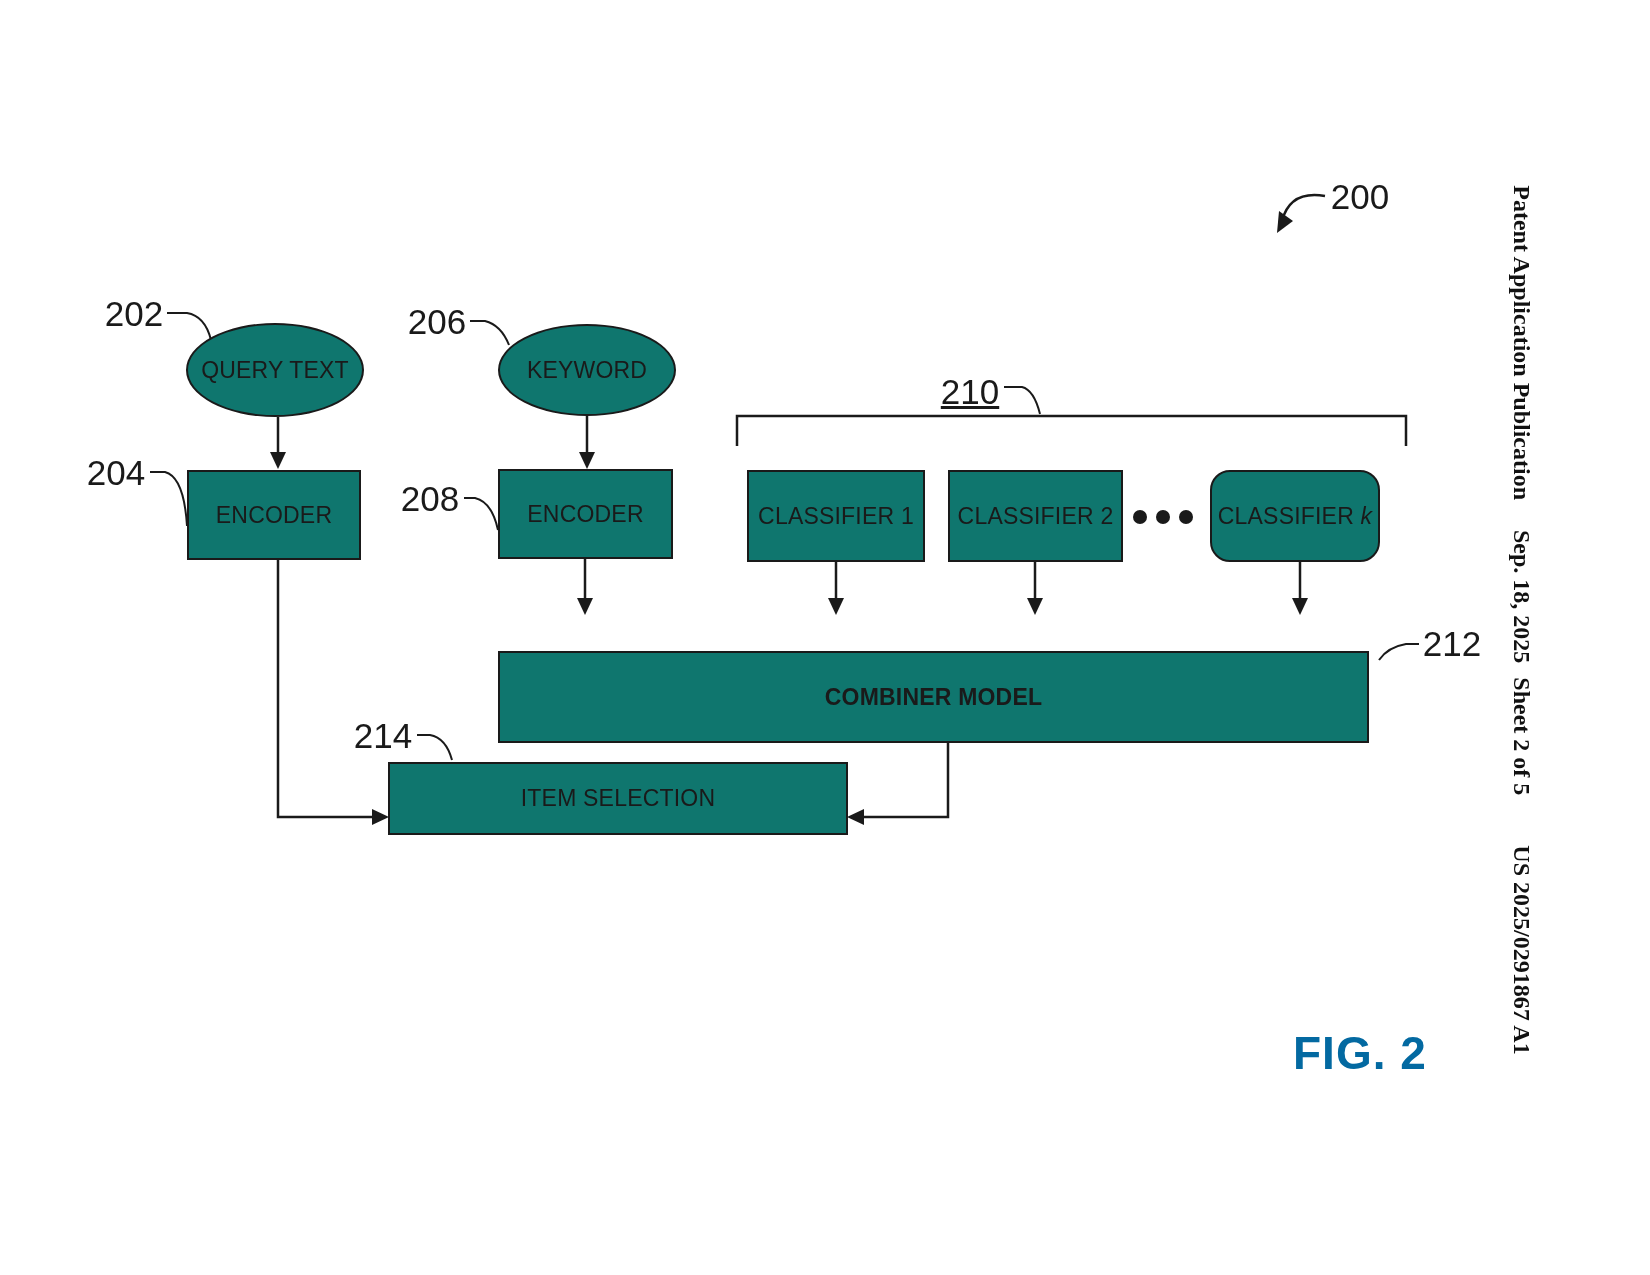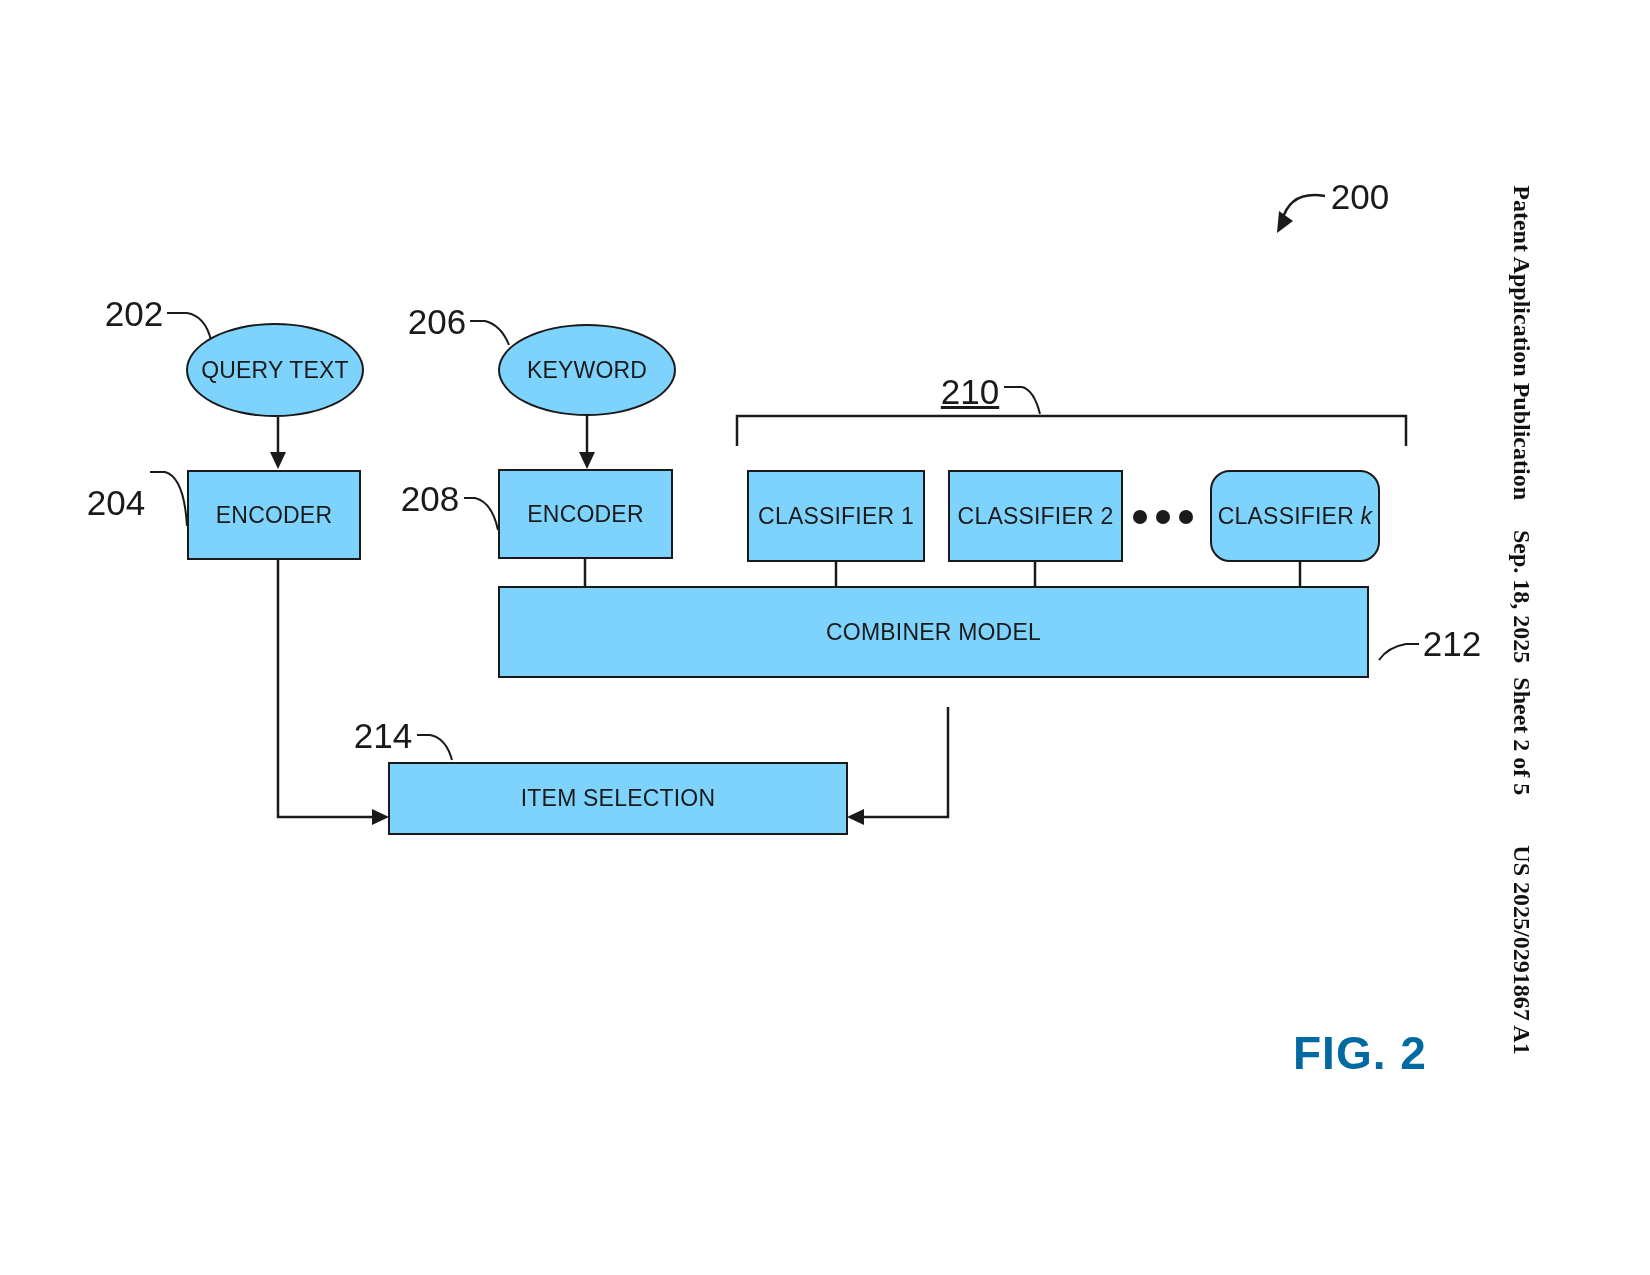"QUERY TEXT" .node { background: #7dd3fc -> #0f766e }
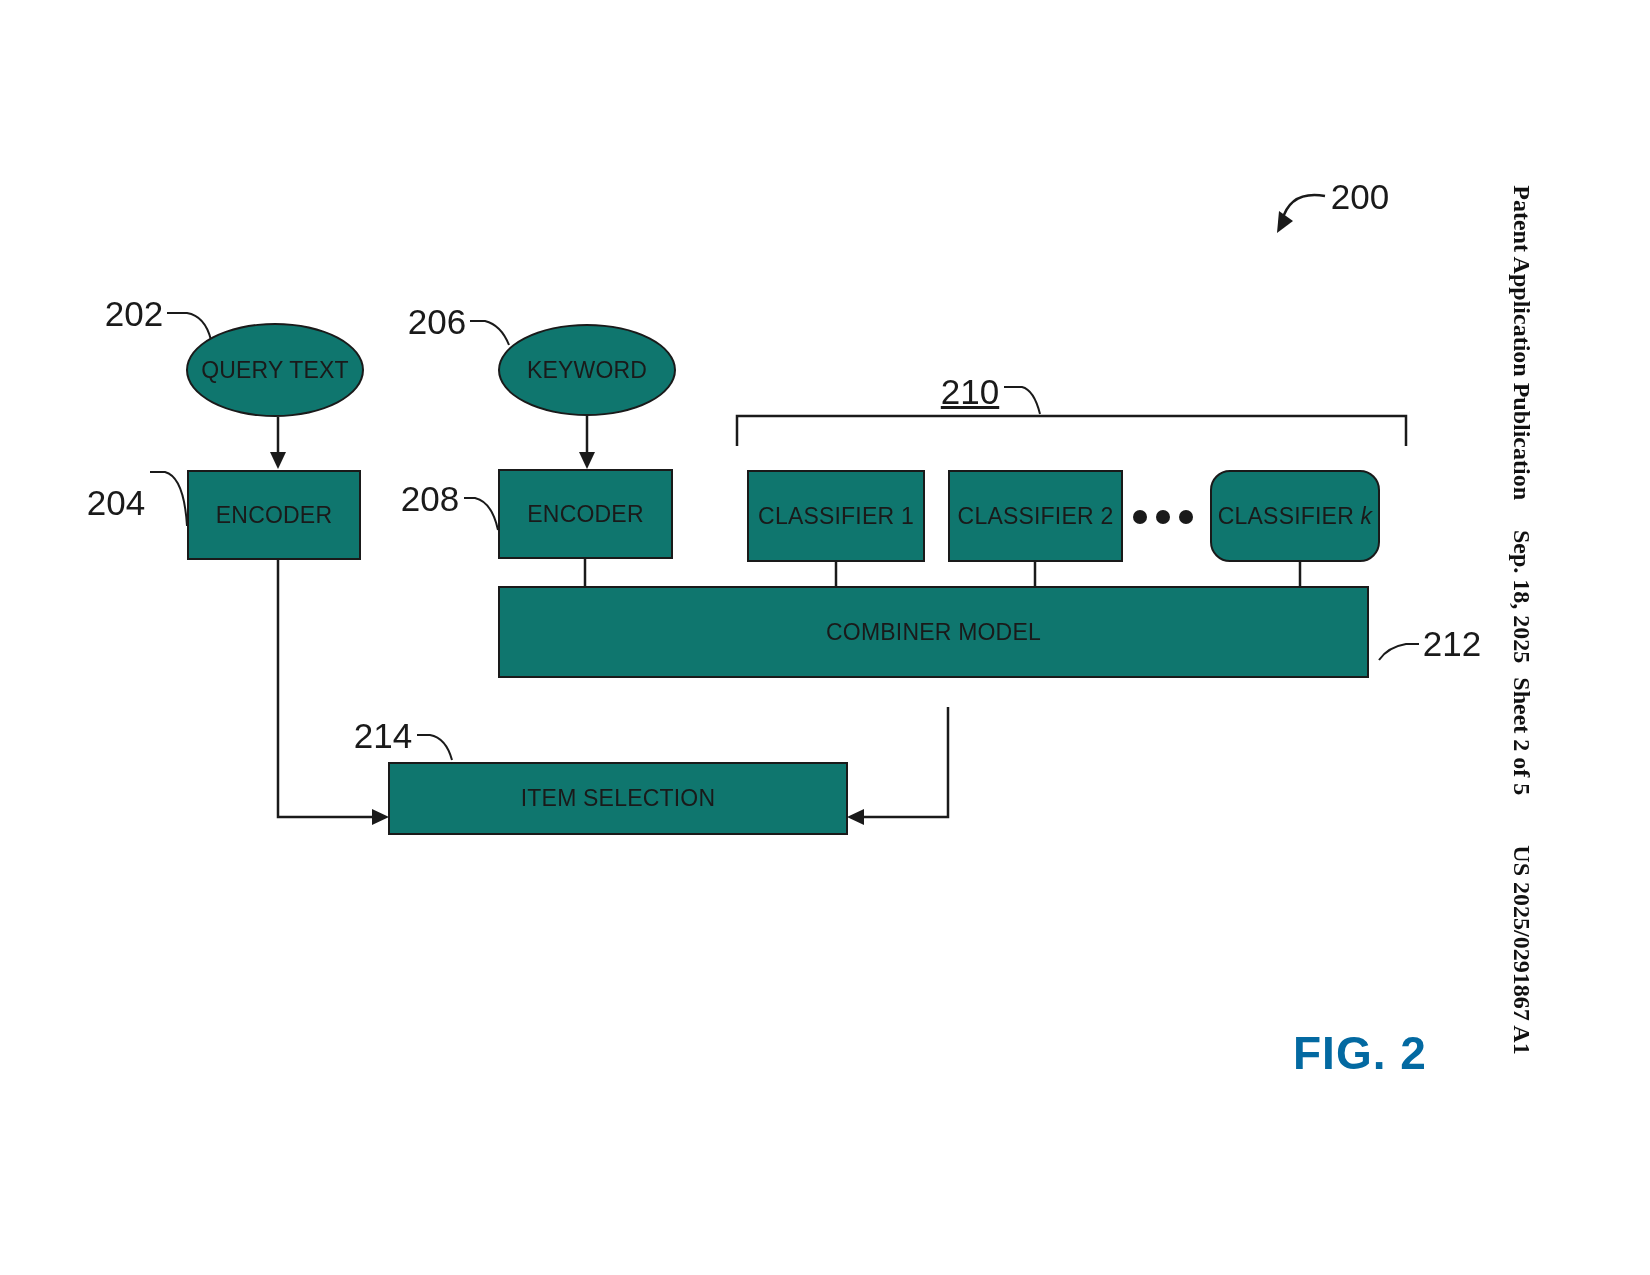"204" div.ref { margin-top: 30px -> none }
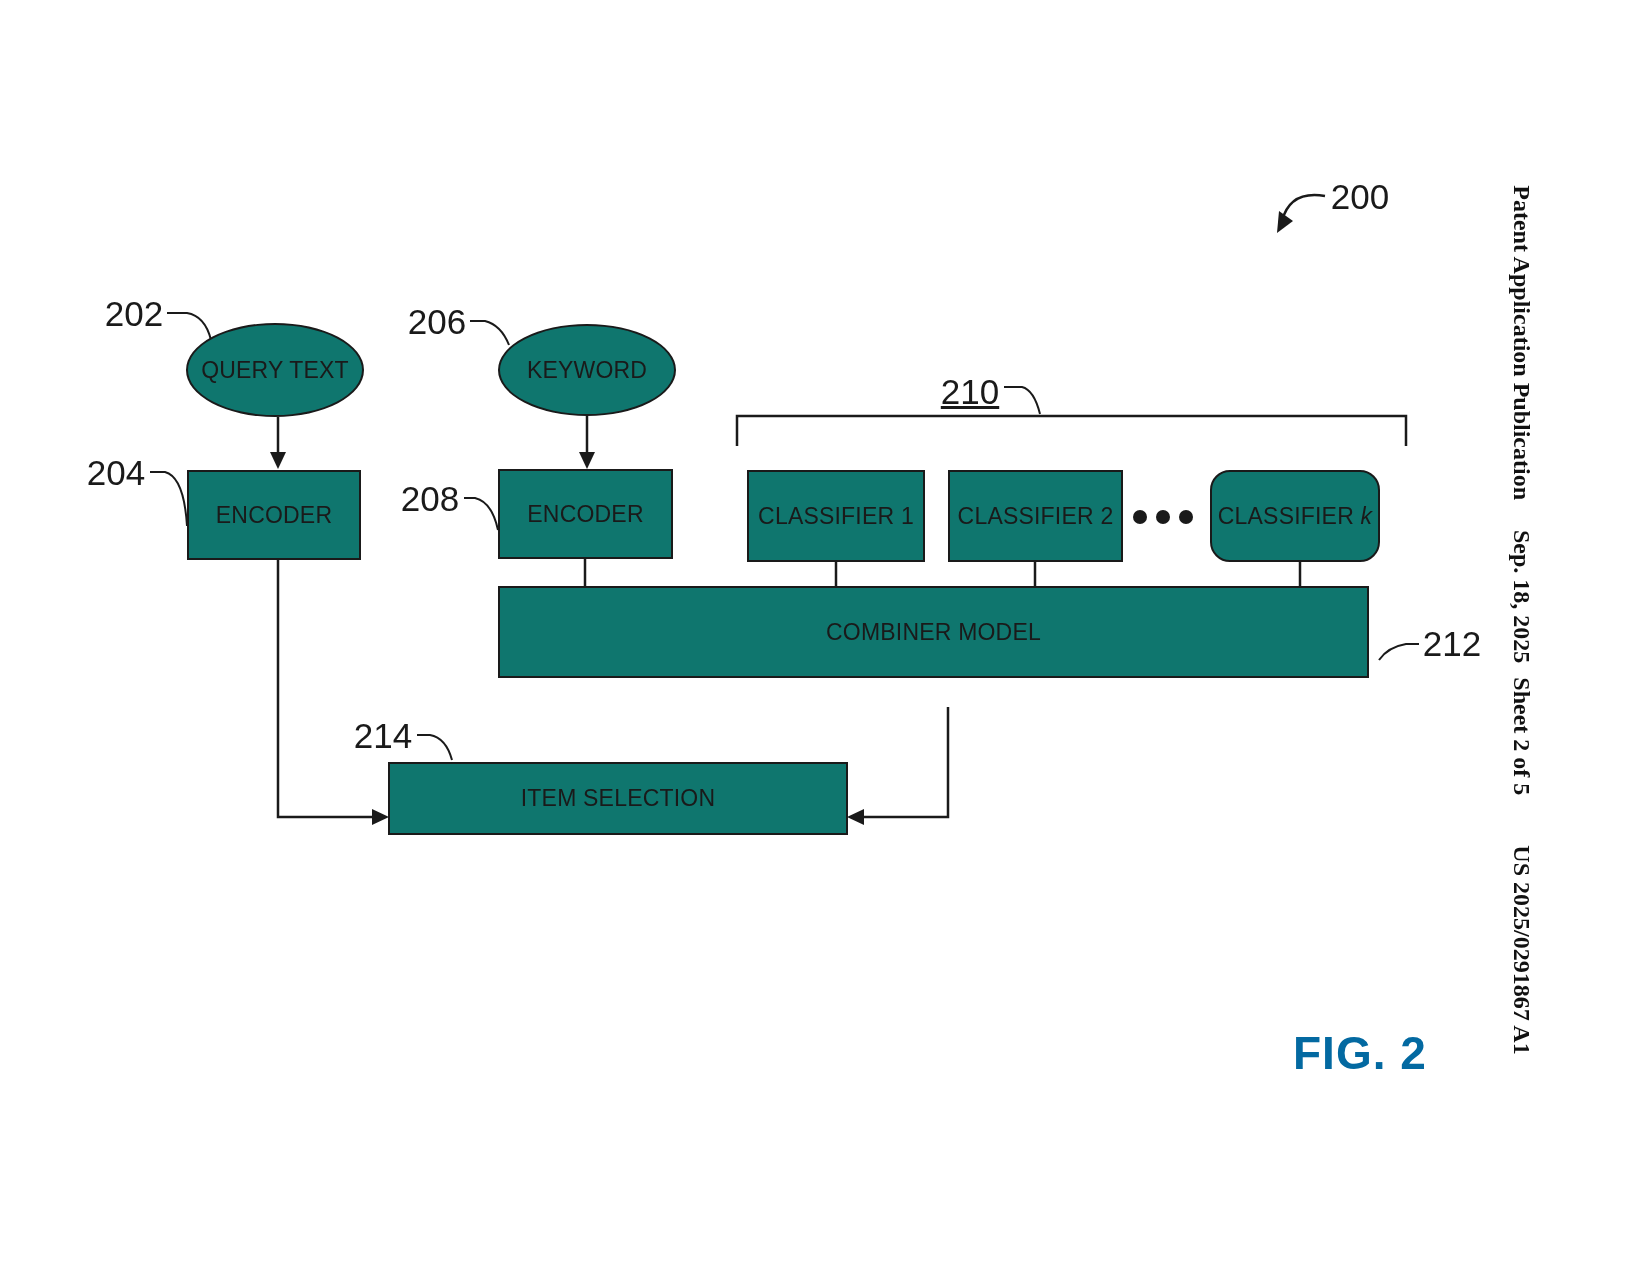"COMBINER MODEL" div.node { font-weight: none -> bold; top: 586px -> 651px }
